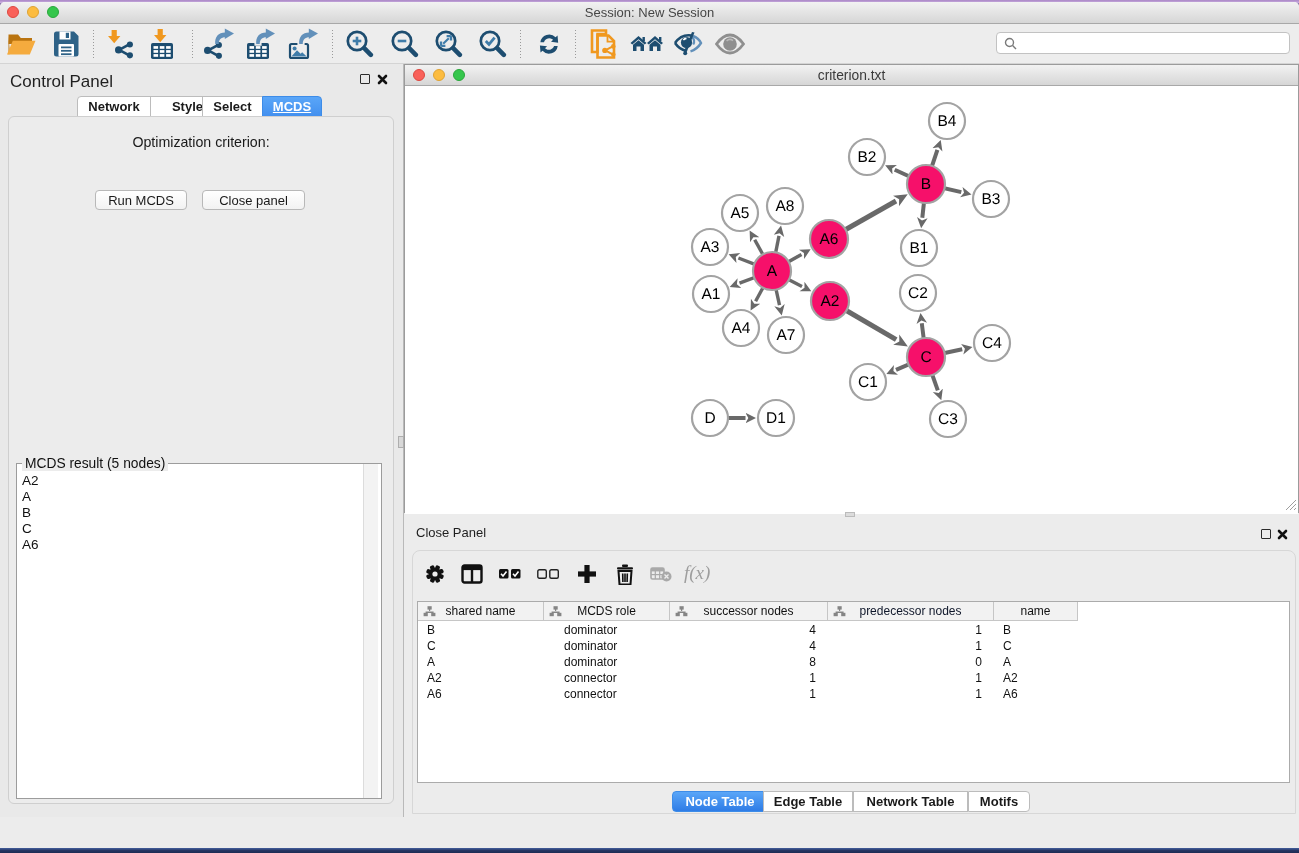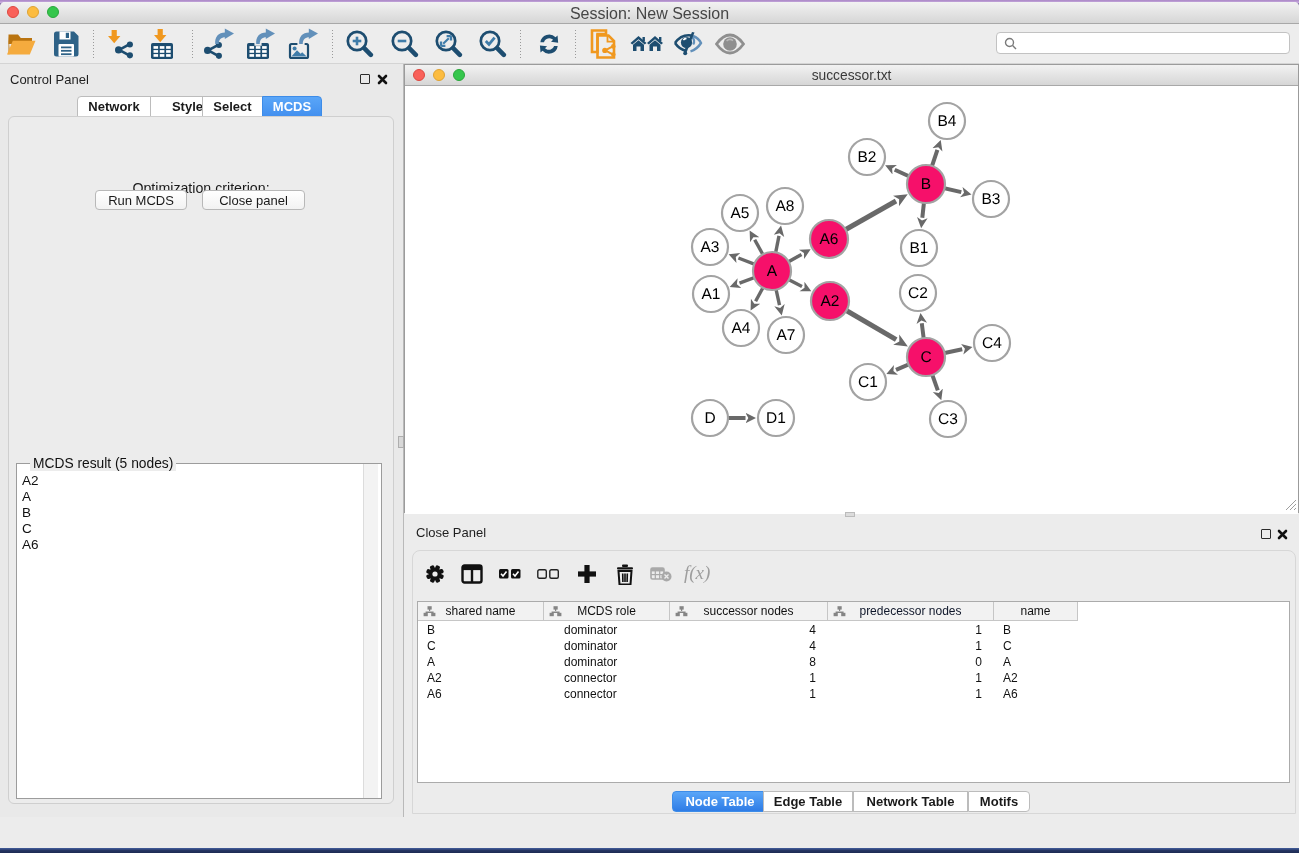"Session: New Session" div.abs { font-size: 16px -> 13px }
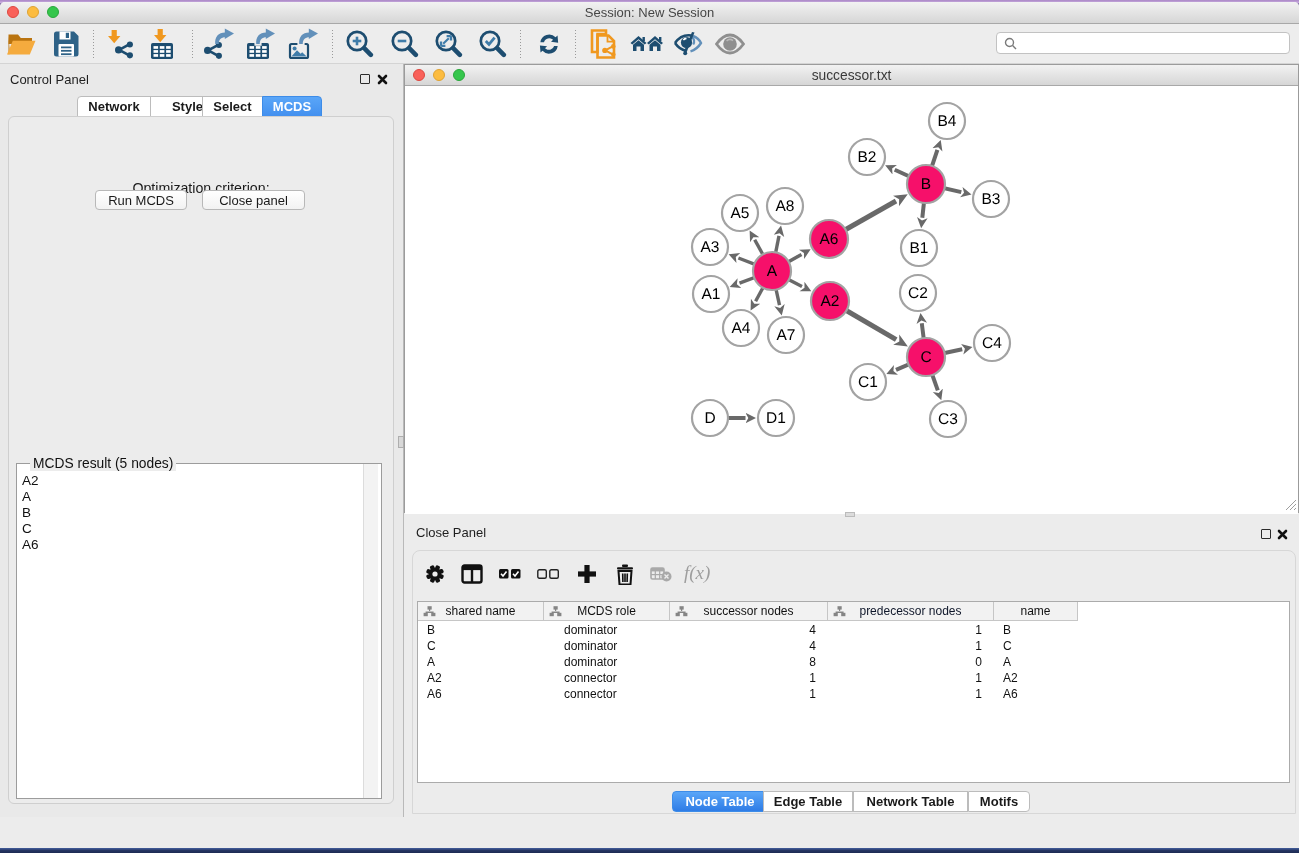"Control Panel" div.abs { font-size: 13px -> 17px }
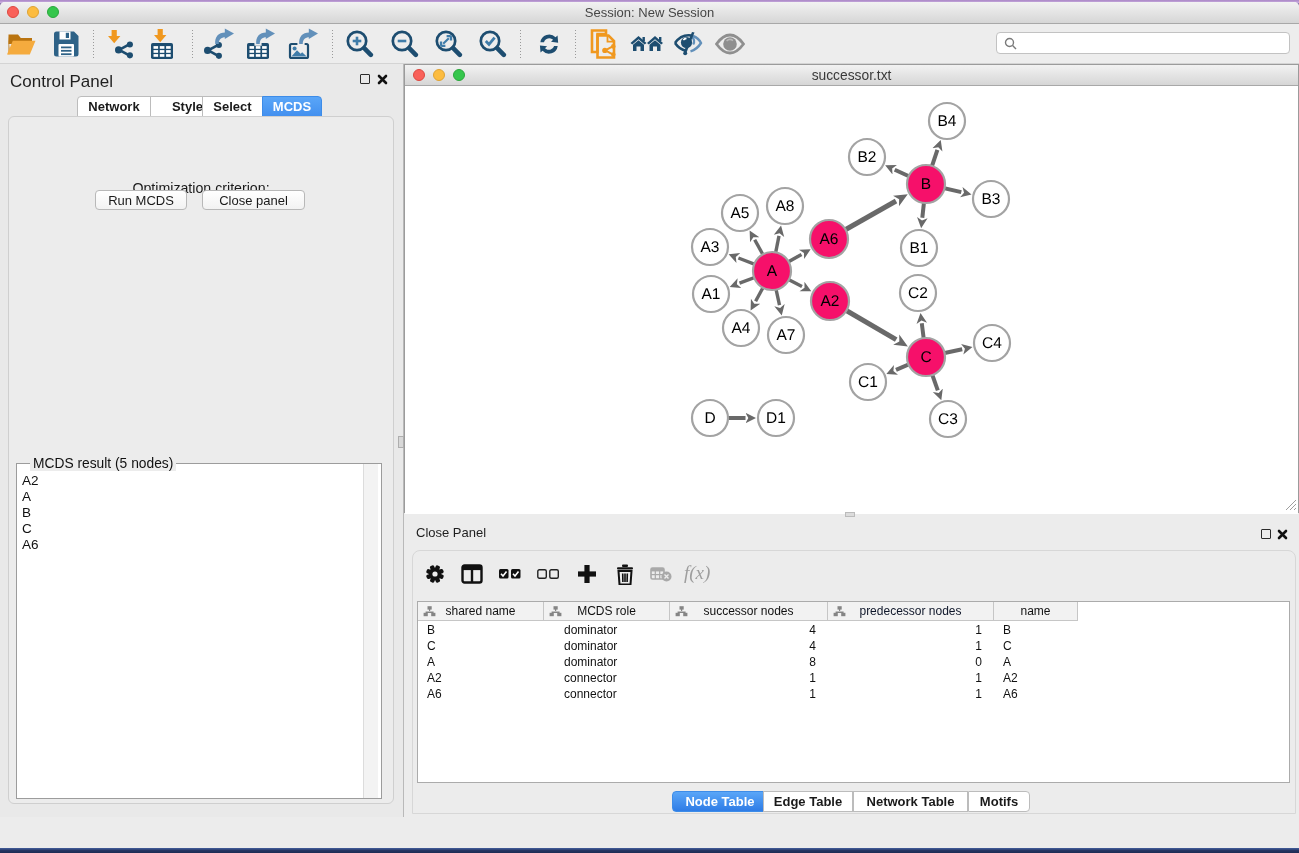"successor.txt" div.abs { text: successor.txt -> criterion.txt }
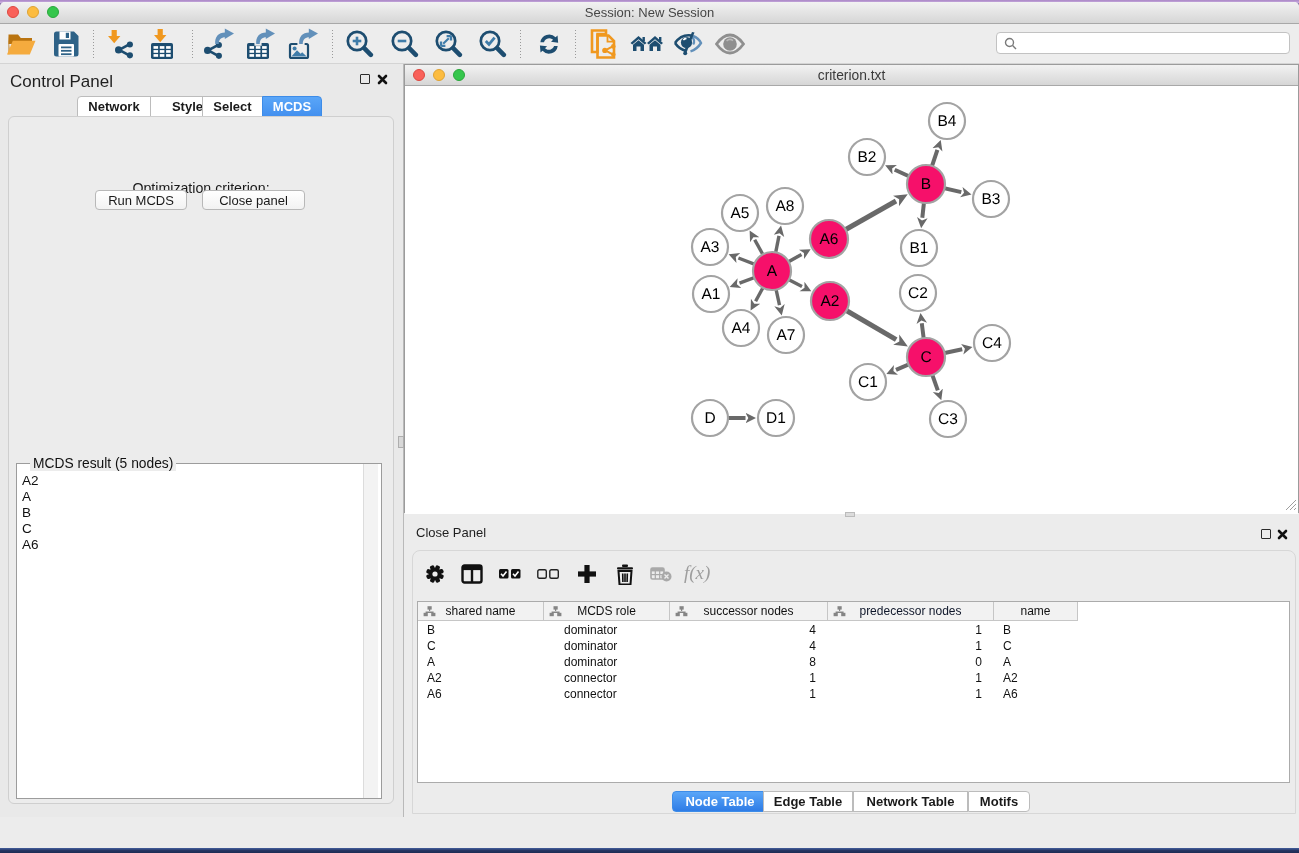"MCDS" div.abs { text-decoration: none -> underline }
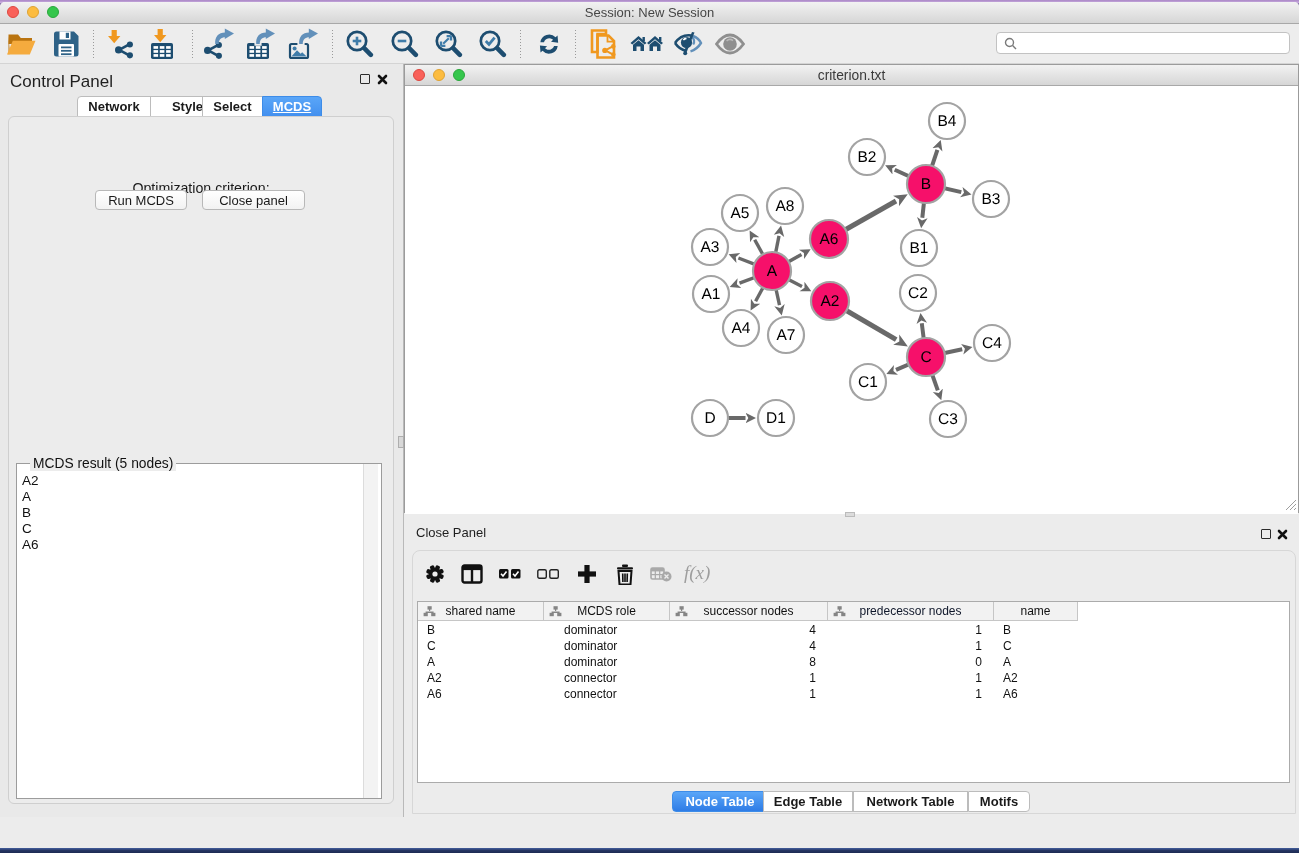"Optimization criterion:" div.abs { margin-top: 46px -> none }
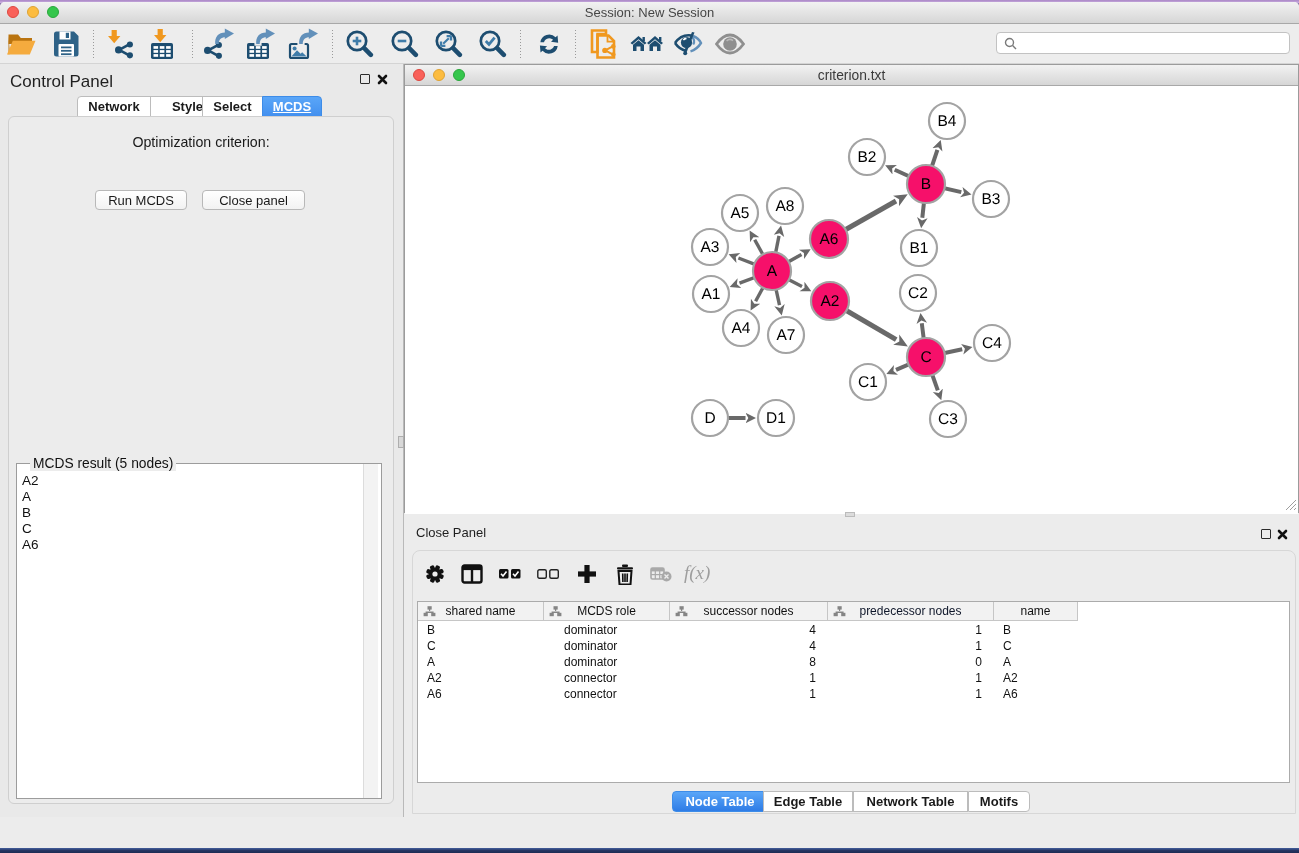"MCDS result (5 nodes)" div.abs { margin-left: 8px -> none }
